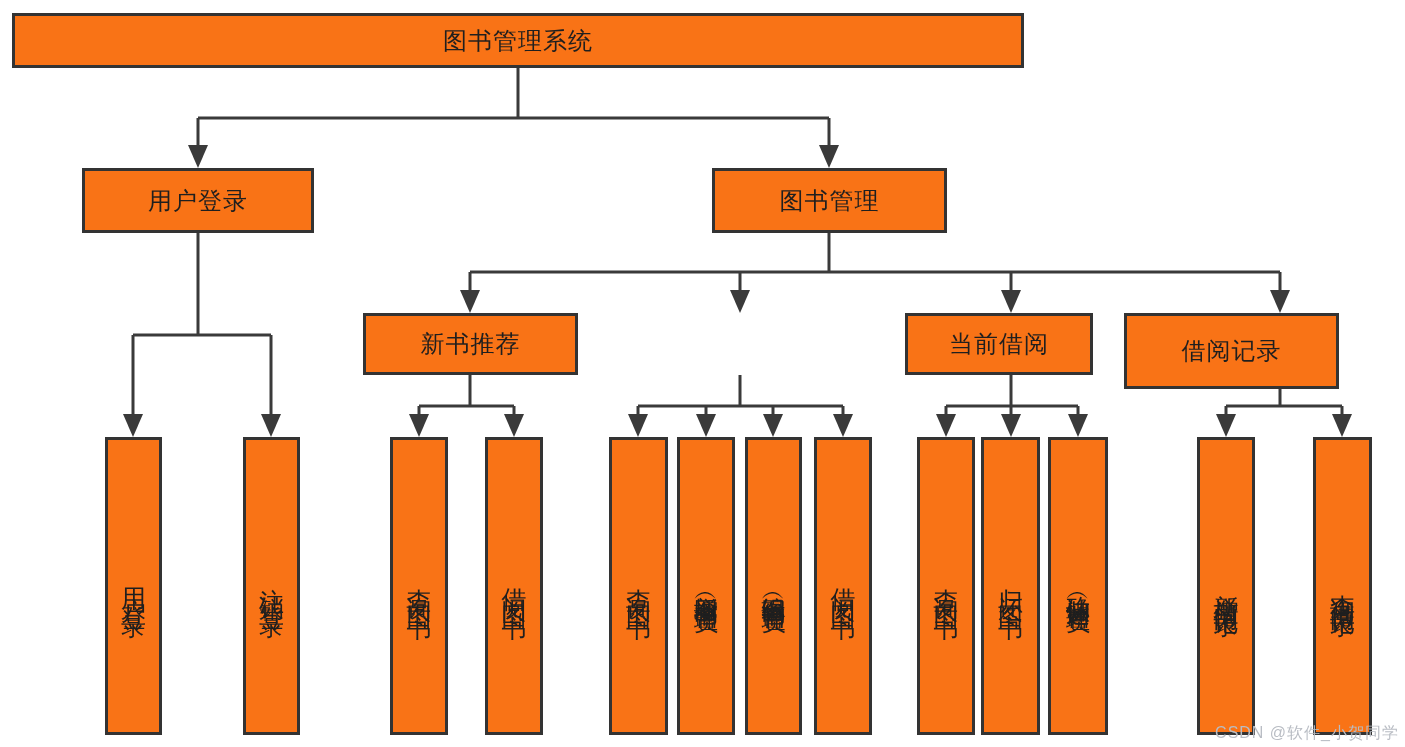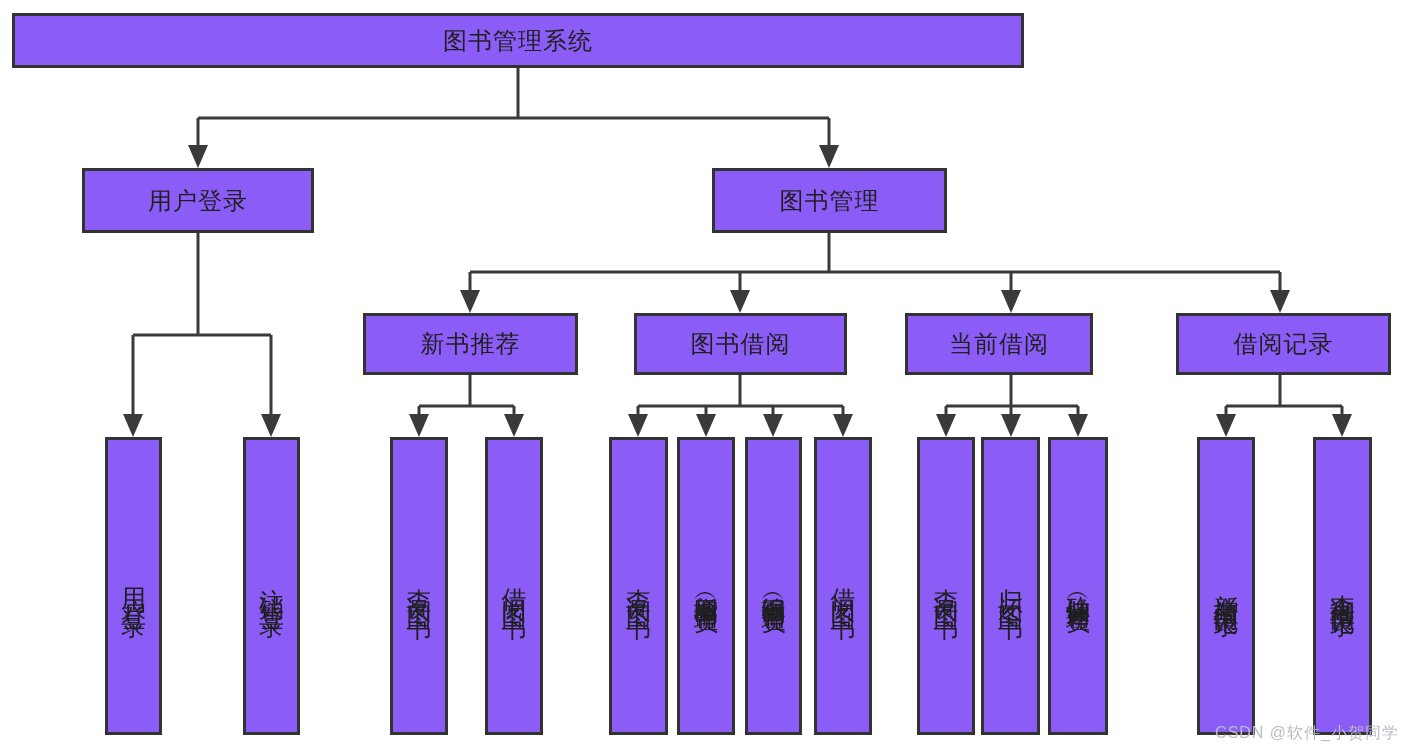"图书管理系统" .node { background: #8b5cf6 -> #f97316 }
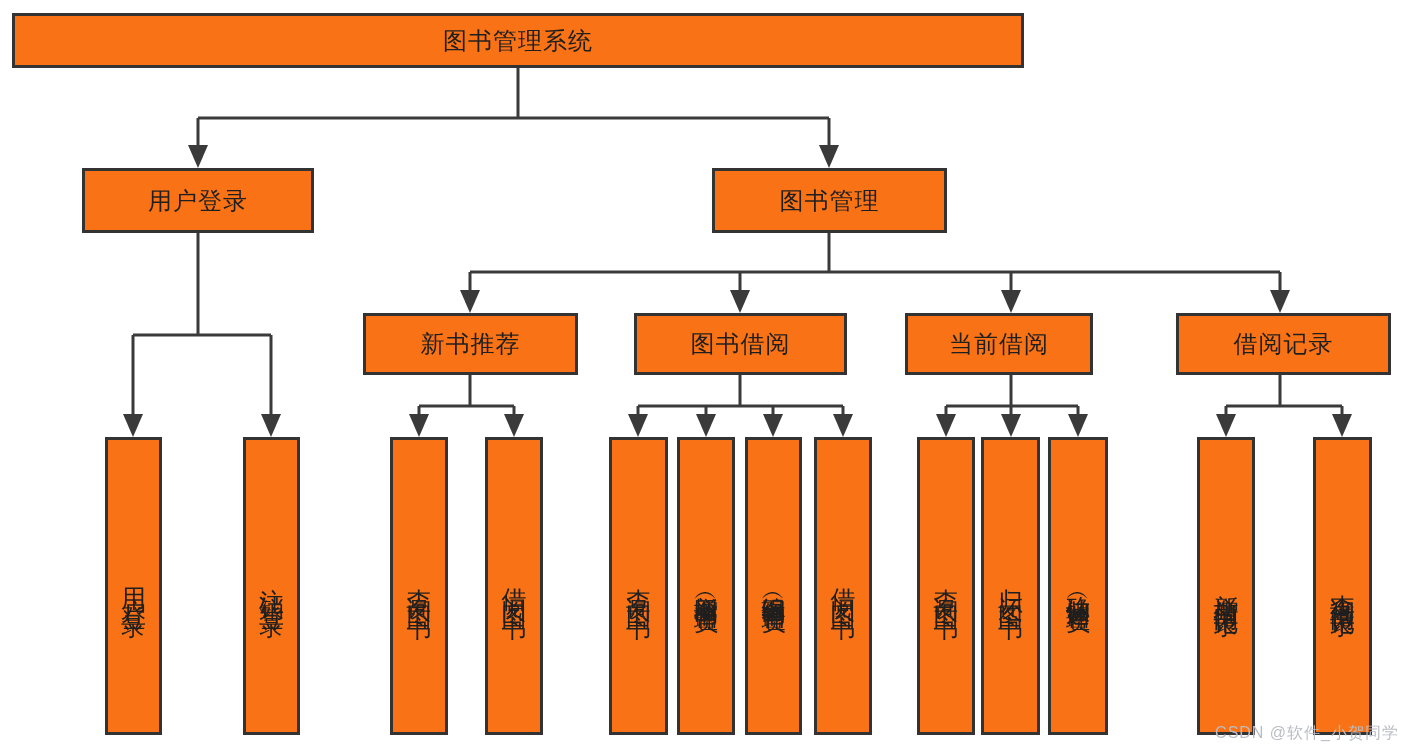"图书借阅" div.node { html: <div> <span>图书借阅</span> </div> -> none }
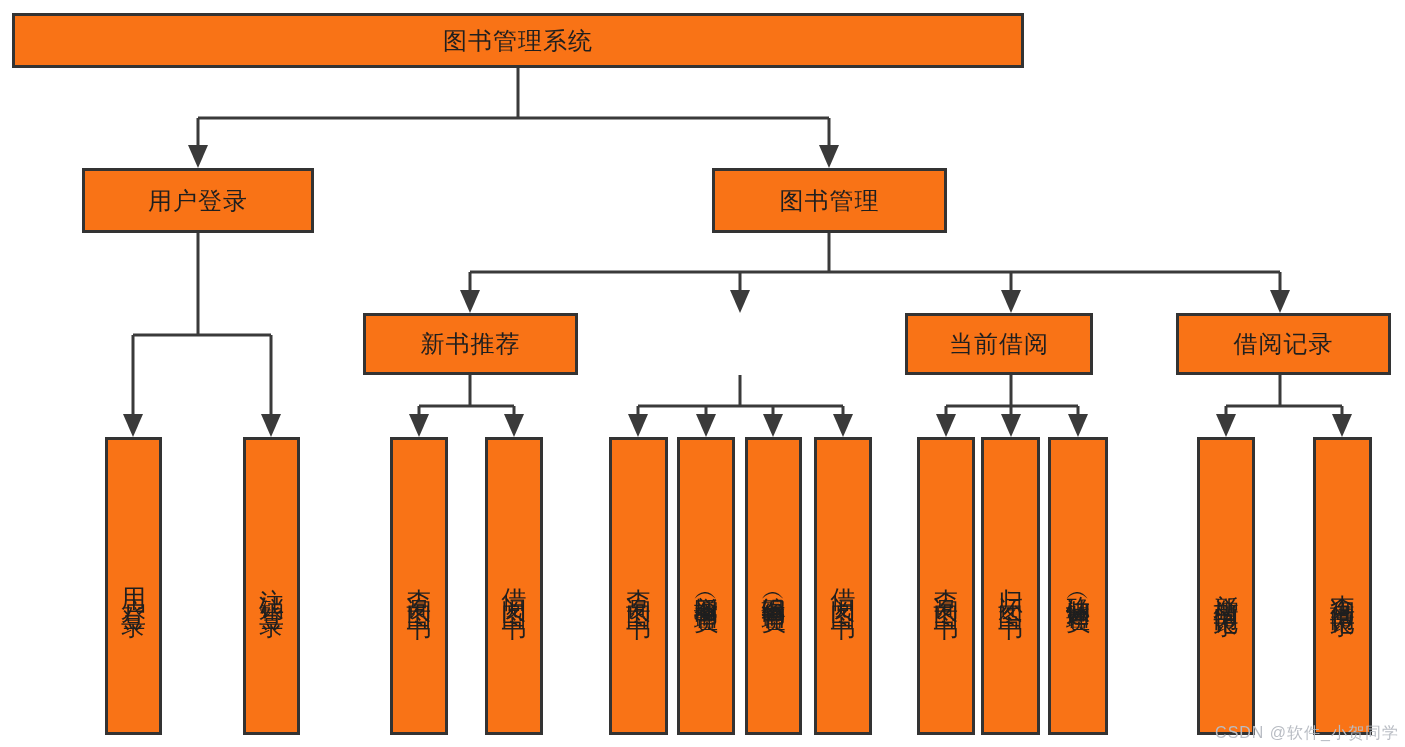"借阅记录" div.node { height: 62px -> 76px; left: 1176px -> 1124px }
